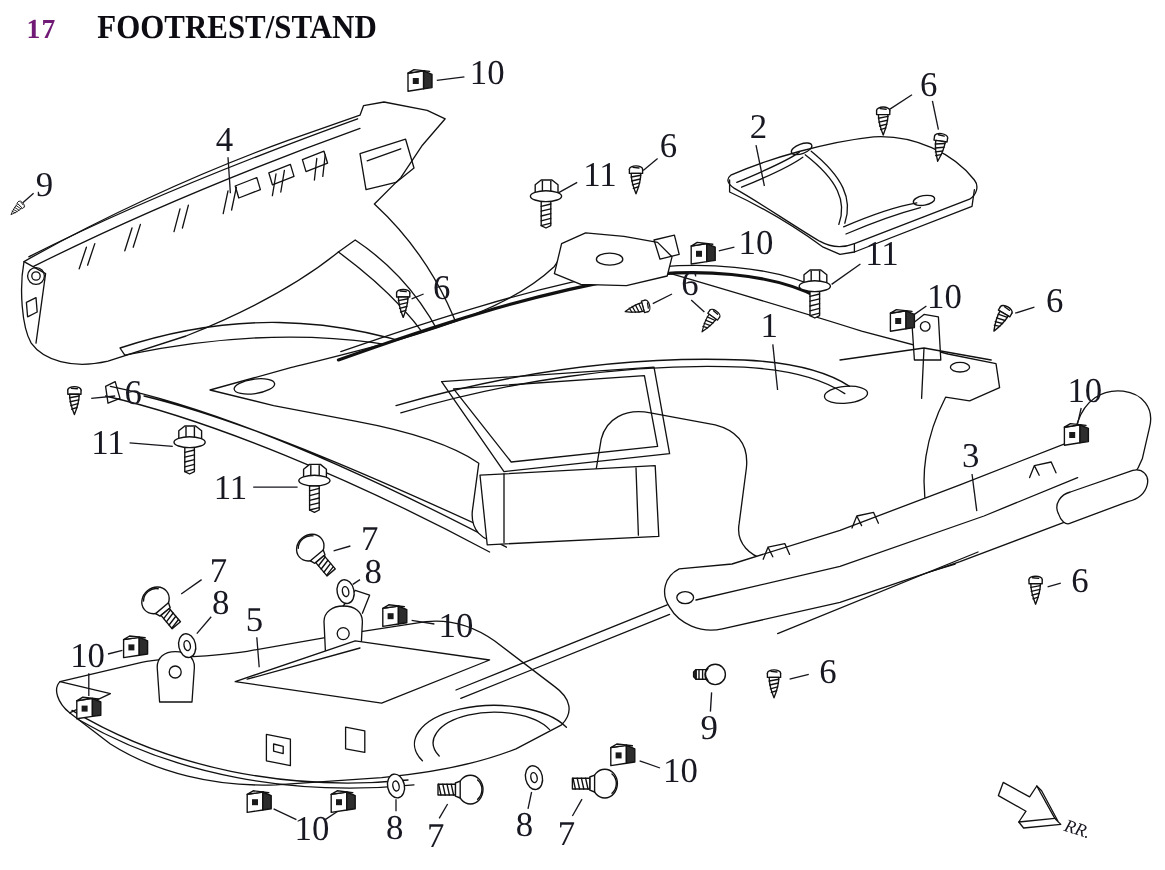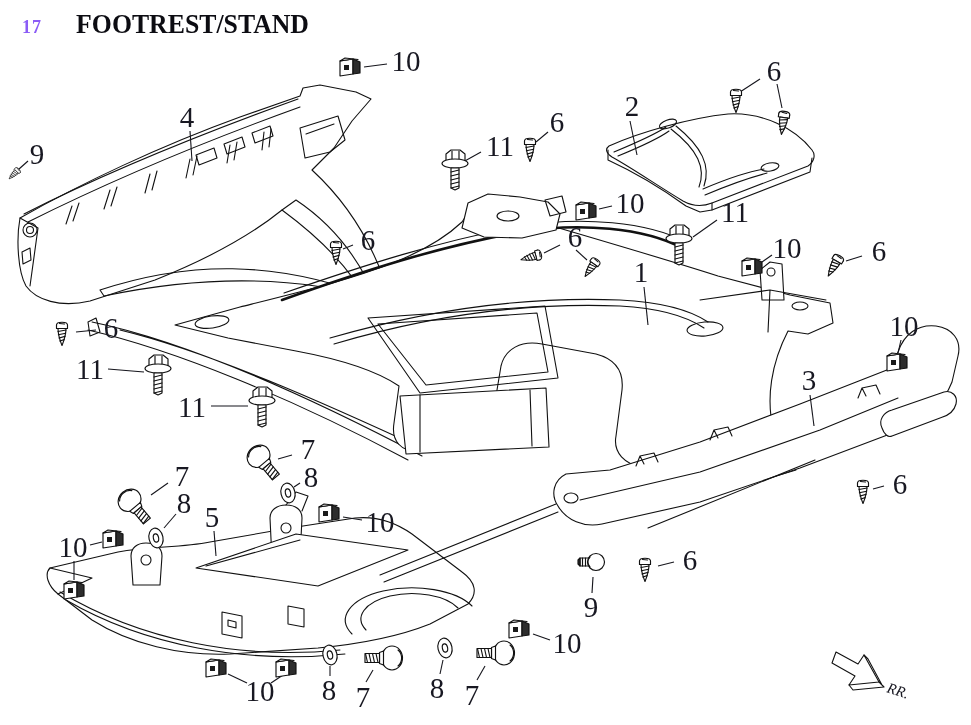"17" .sec { color: #8b5cf6 -> #701a75; font-size: 18px -> 23px }
